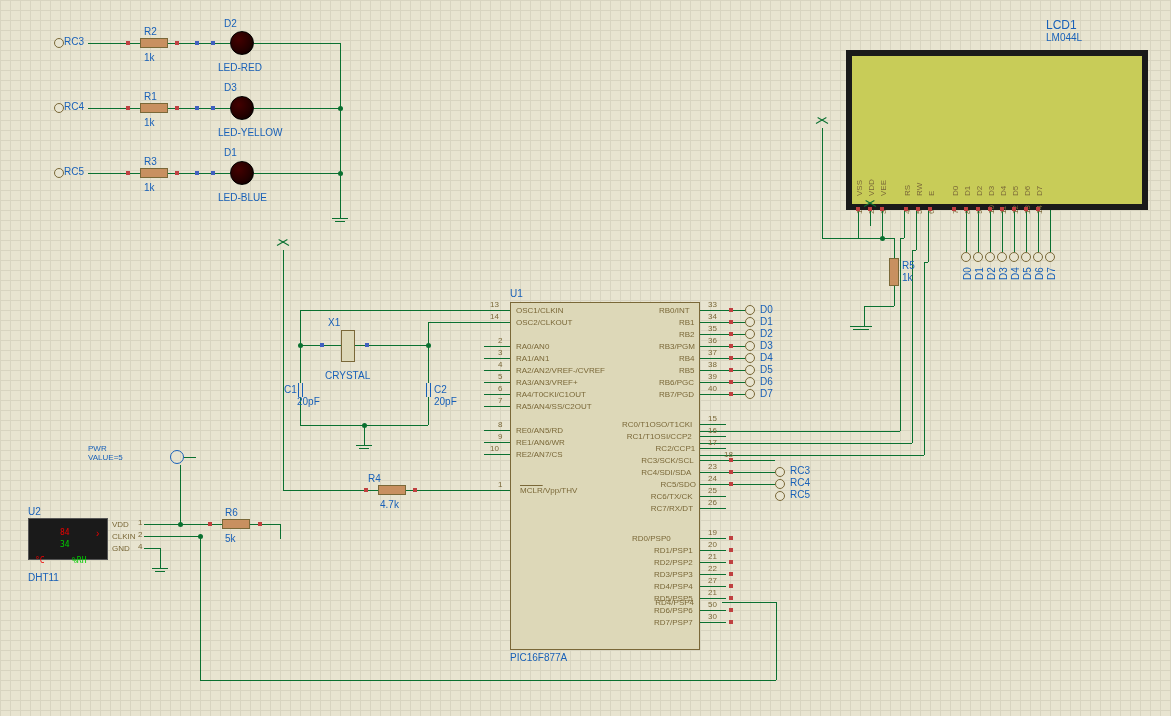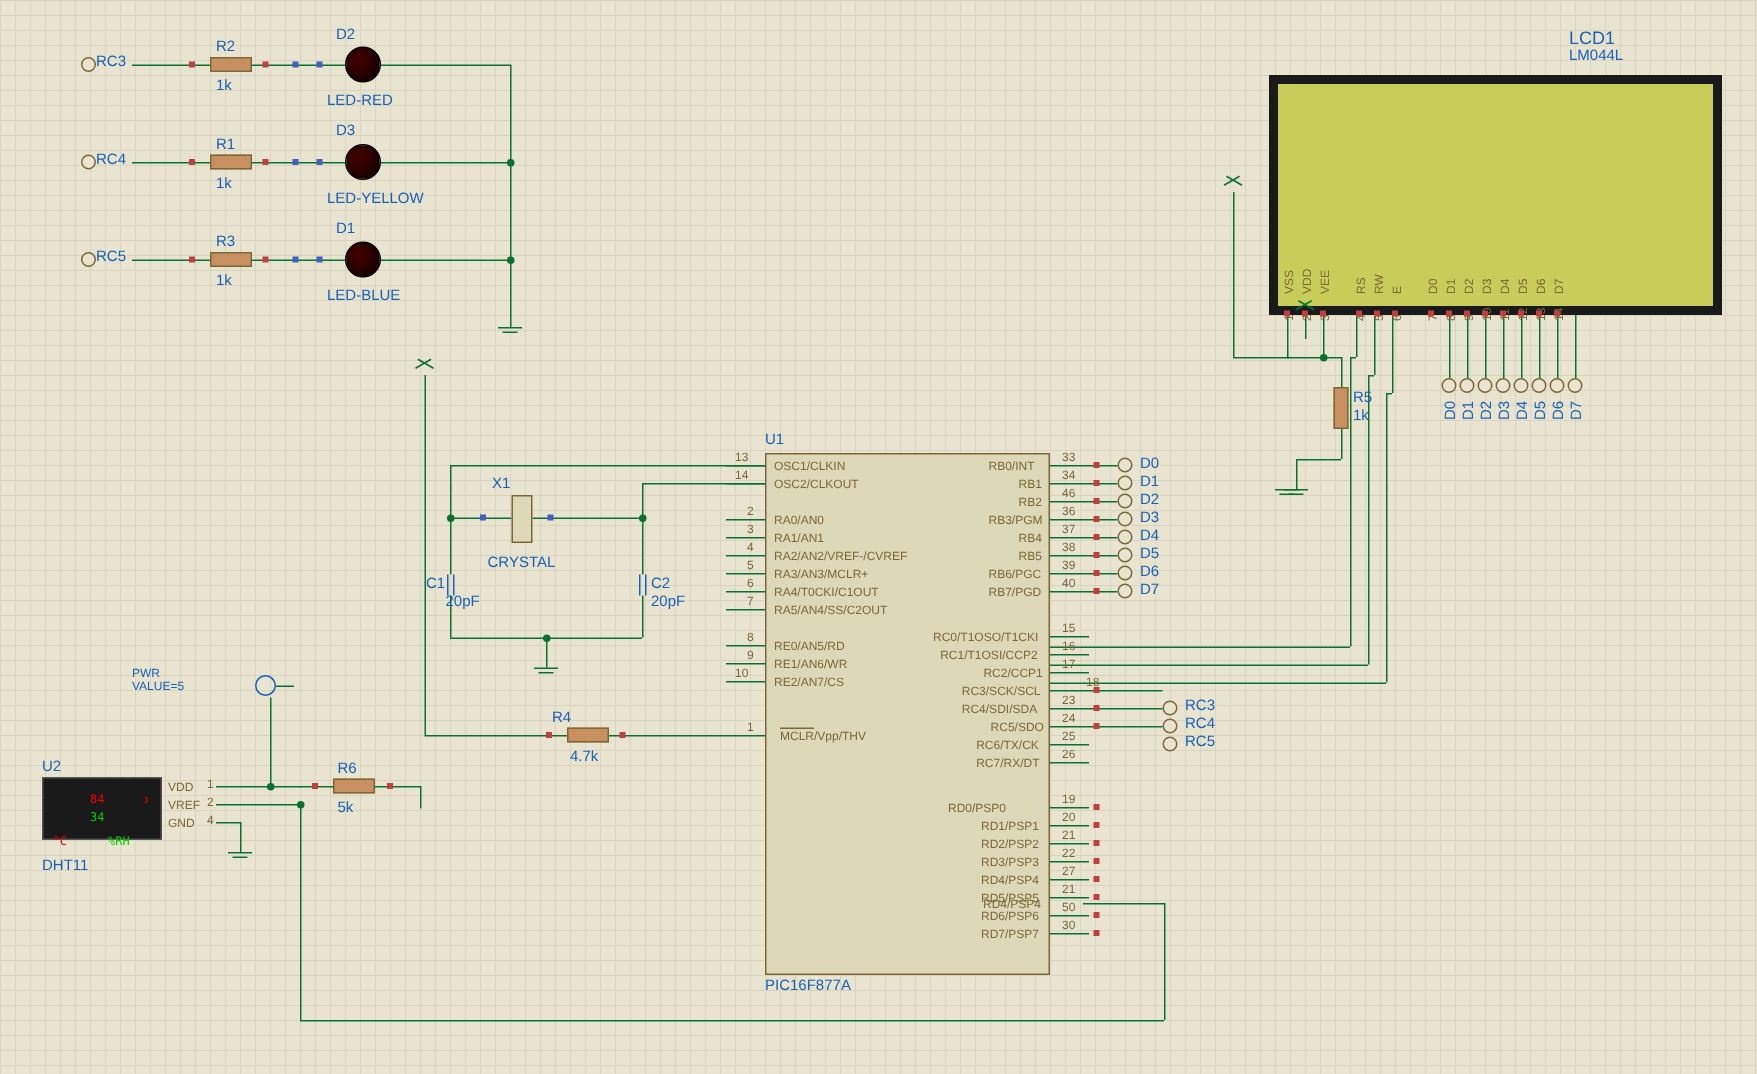"46" div.pinnum { text: 46 -> 35 }
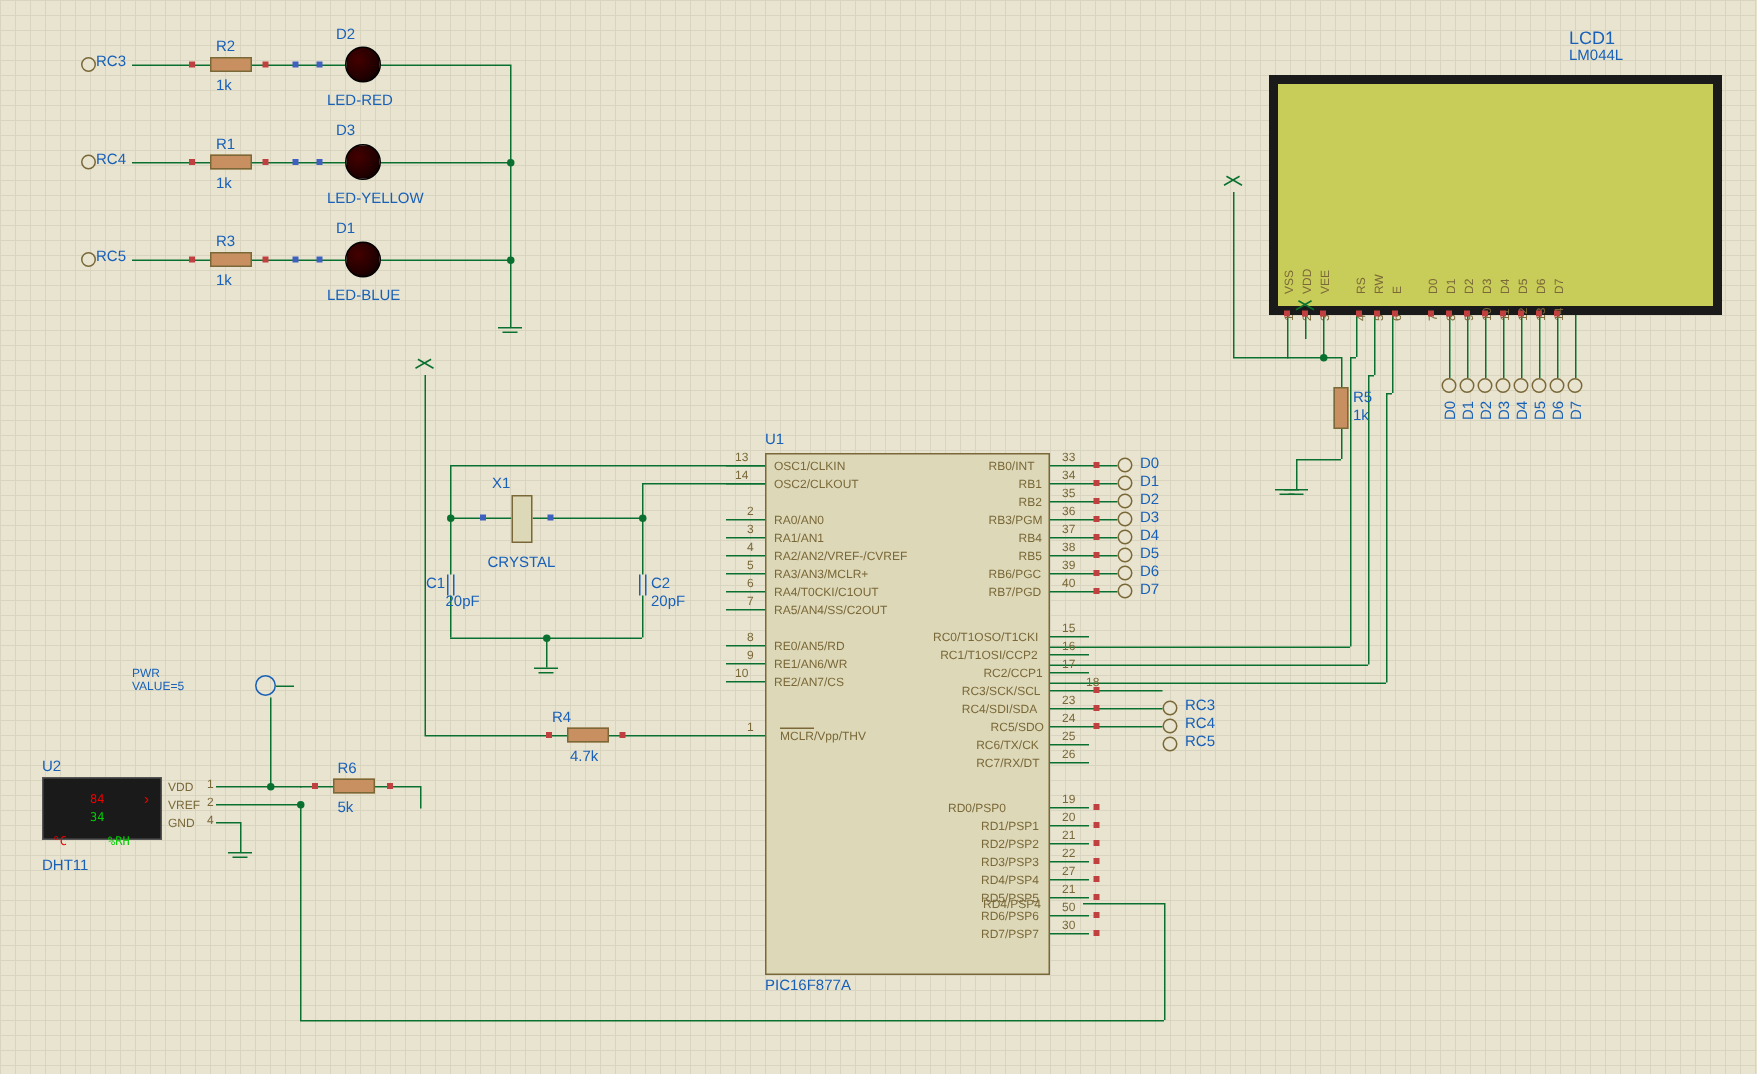"RA3/AN3/MCLR+" div.pintxt { text: RA3/AN3/MCLR+ -> RA3/AN3/VREF+ }
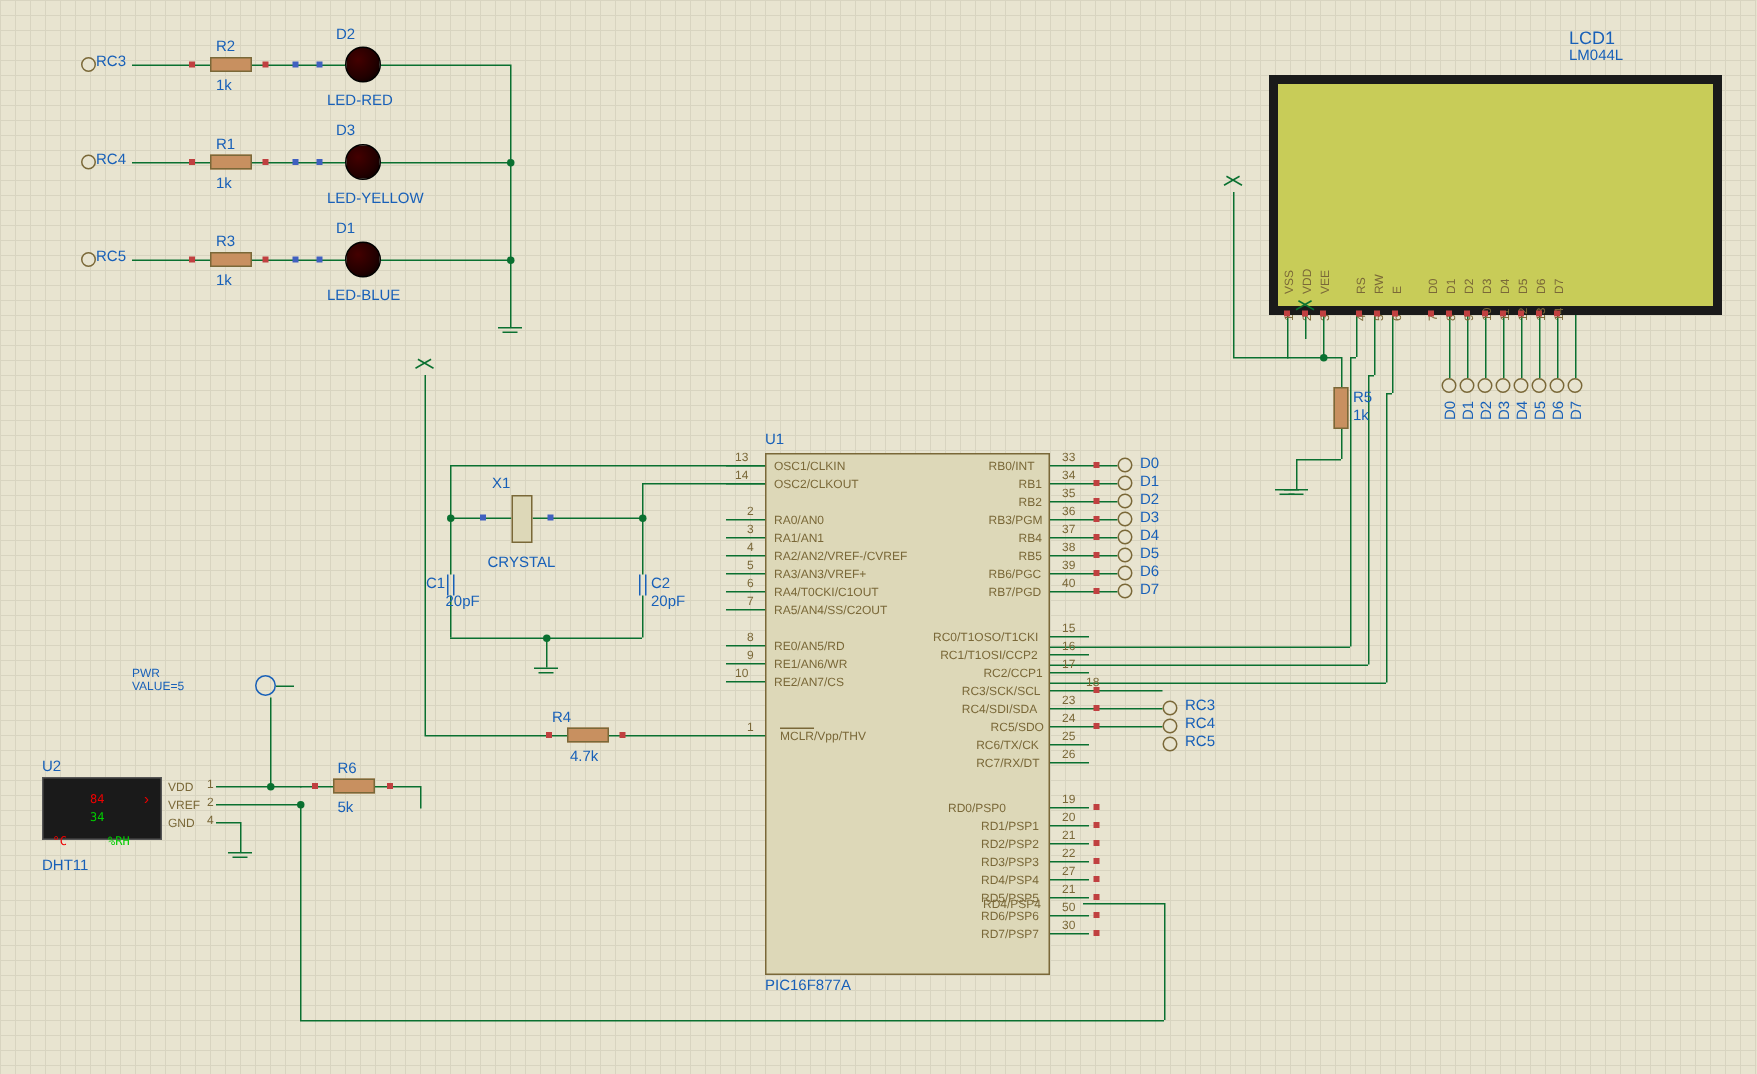"VREF" div.pintxt { text: VREF -> CLKIN }
